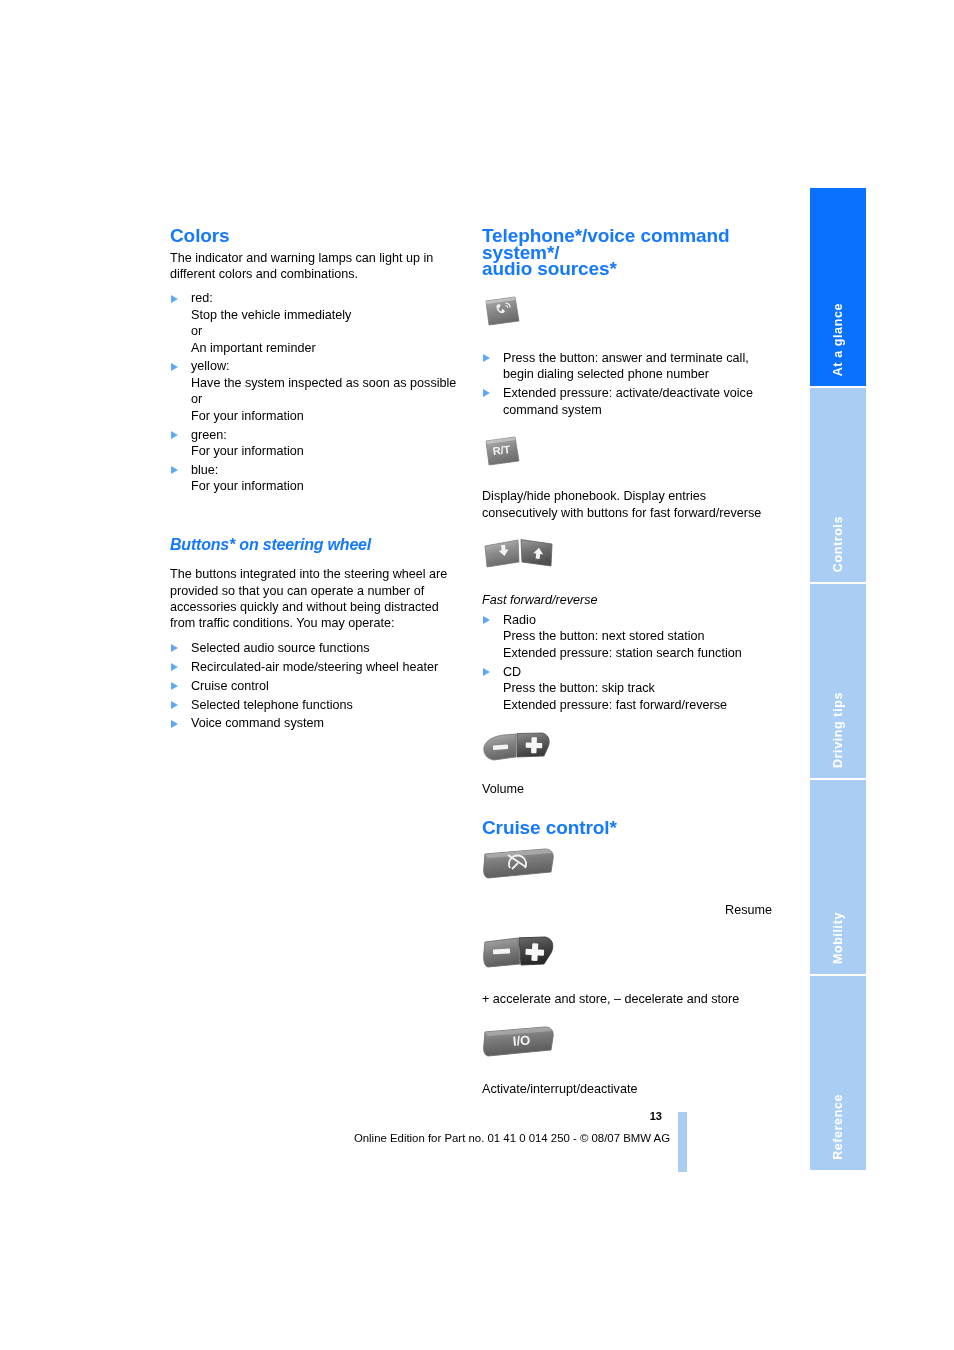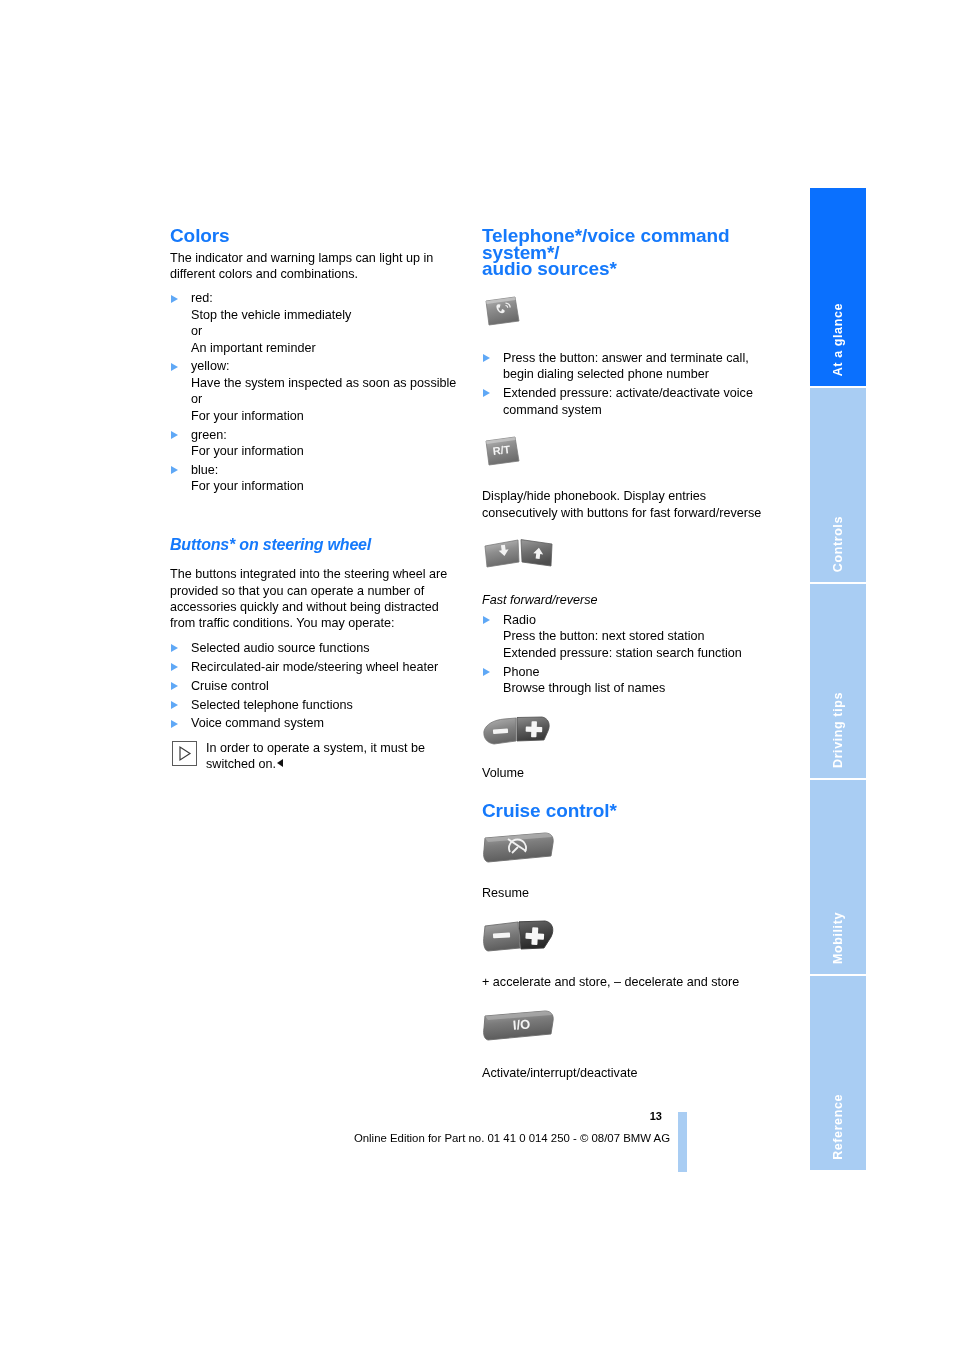"CD" li { html: none -> <li> <span></span> <span>CD</span> <span>Press the button: skip track</span> <span>Extended pressure: fast forward/reverse</span> </li> }
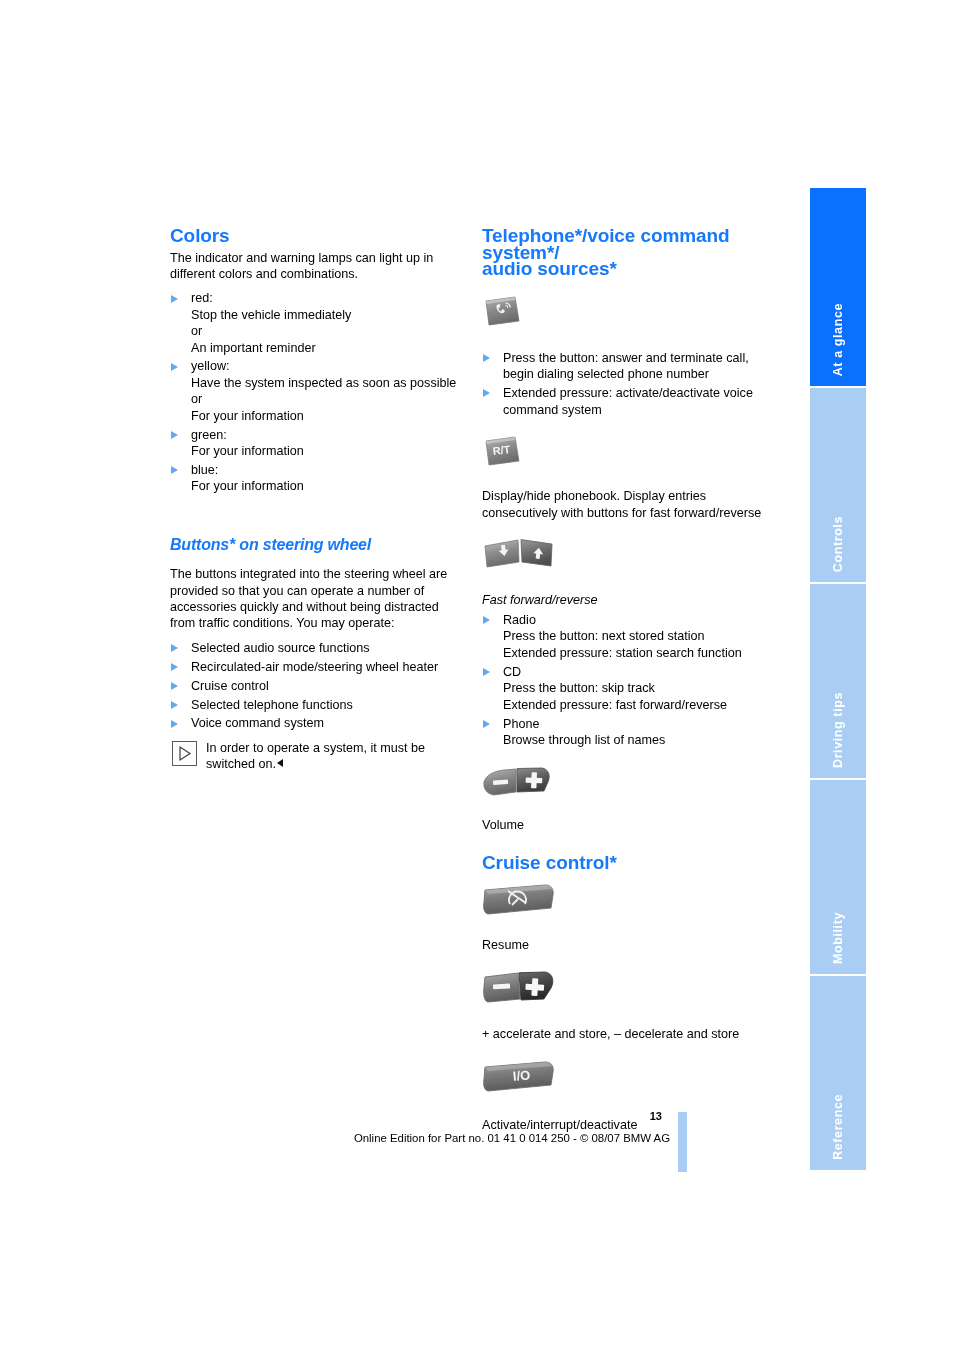"Phone" li { html: <li> <span></span> <span>Phone</span> <span>Browse through list of names</span> </li> -> none }
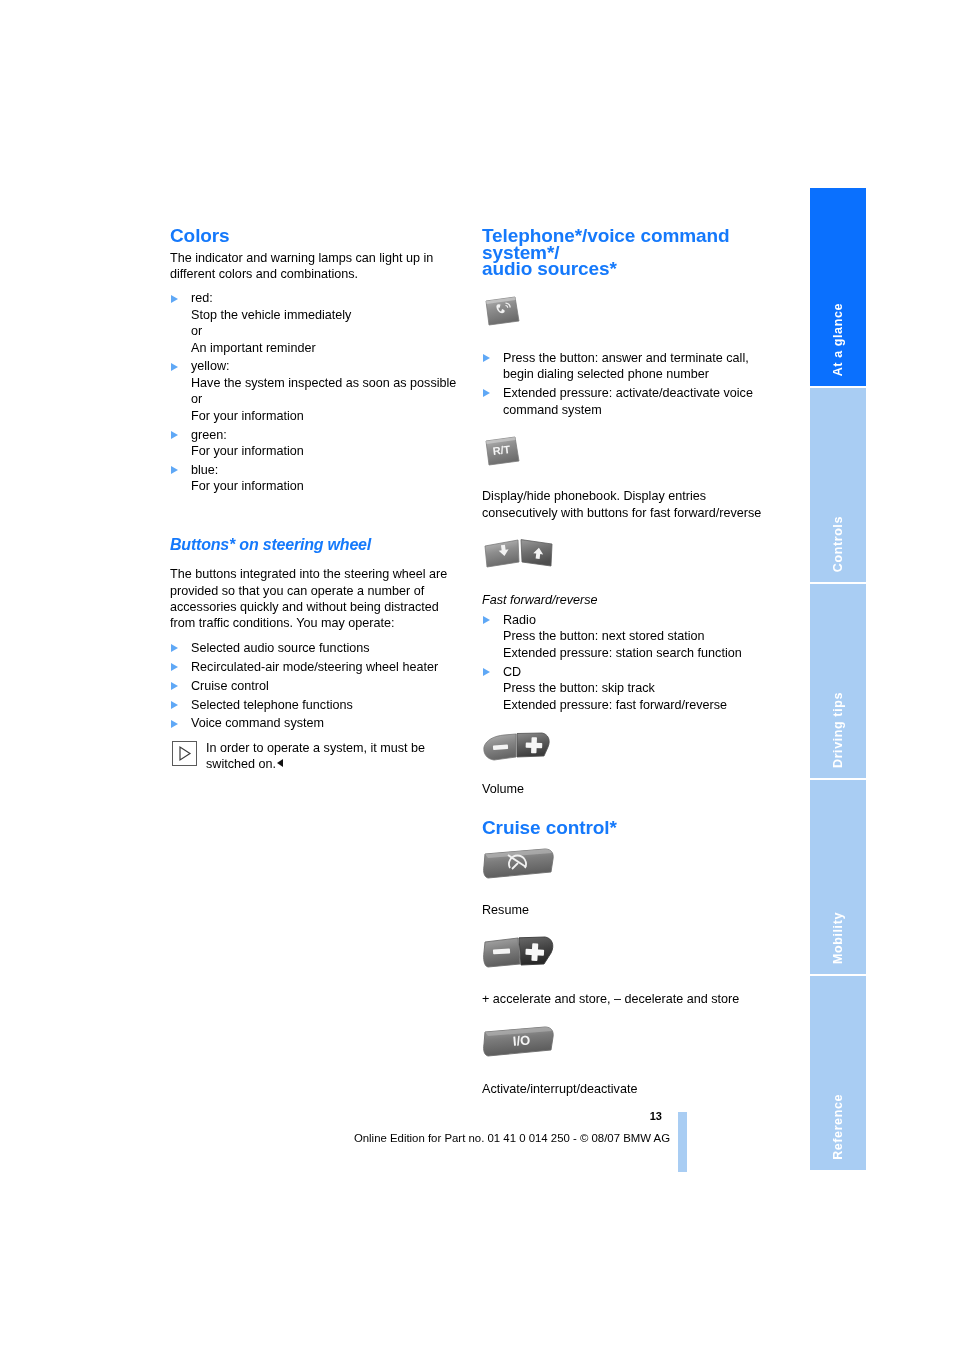"In order to operate a" div.notebox { html: <div> <span> <svg> <polygon></polygon> </svg> </span> <span>In order to operate a system, it must be switched on.</span><span></span> </div> -> none }
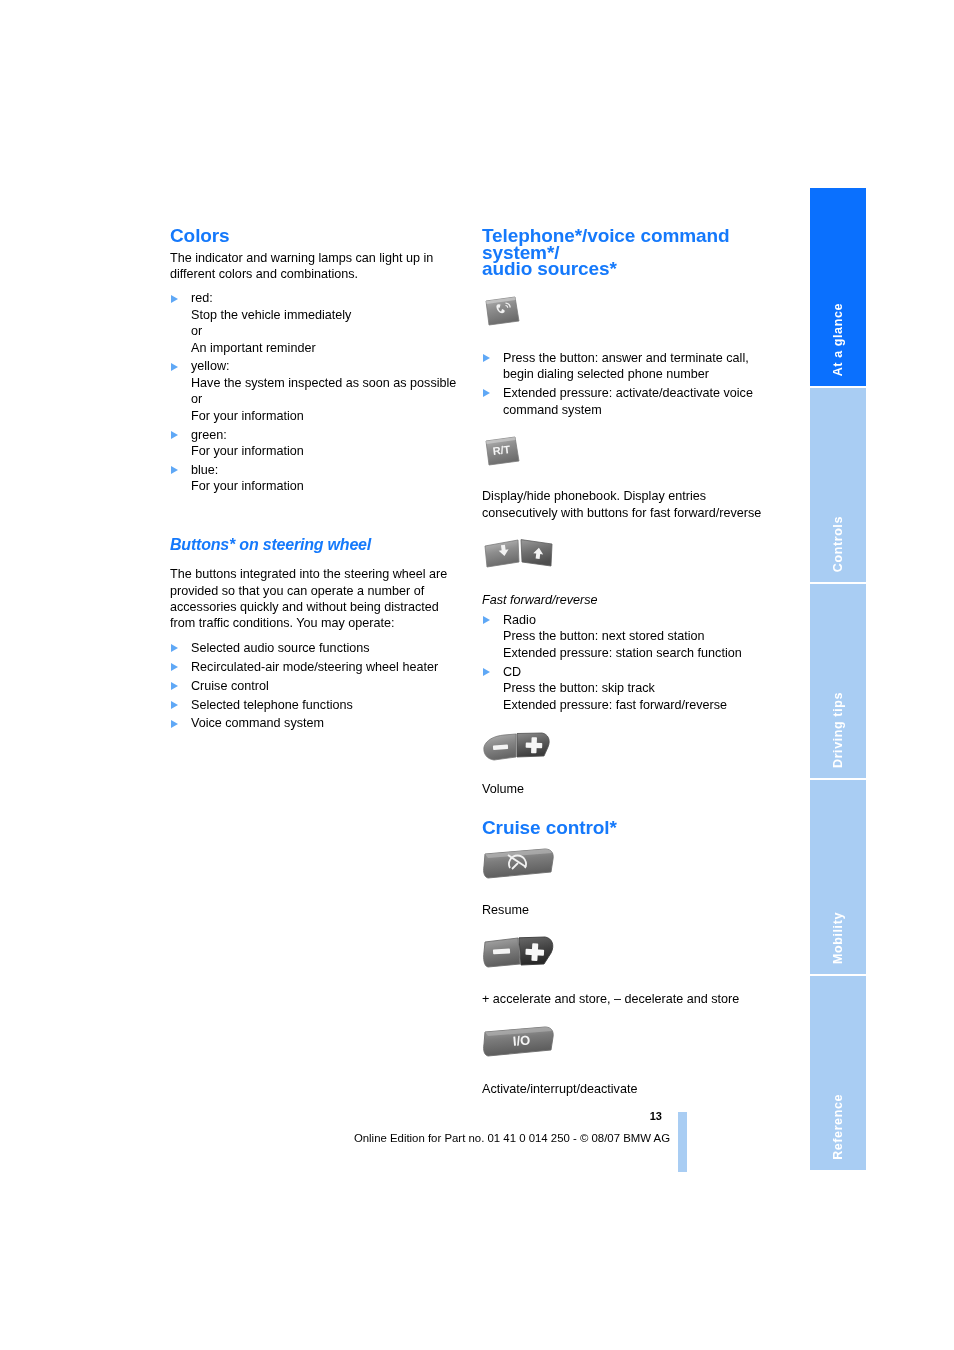"Resume" p.capt { text-align: none -> right }
